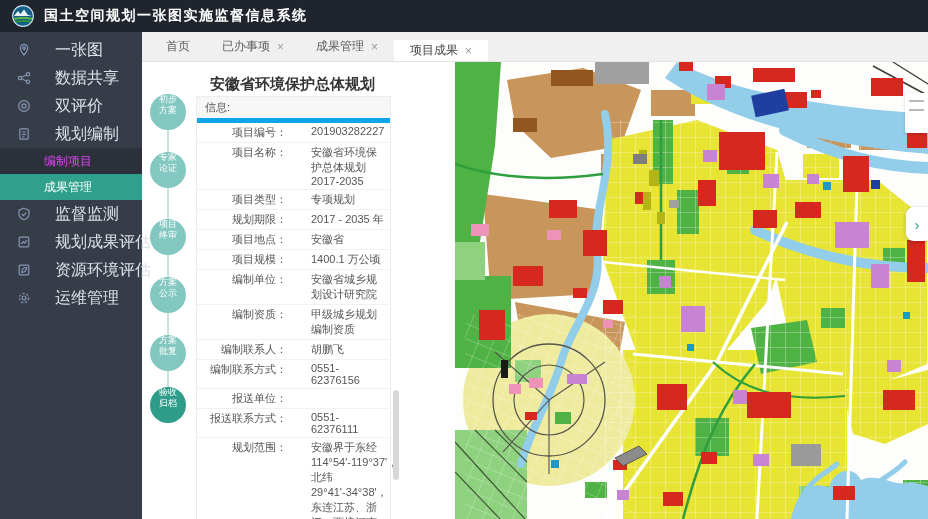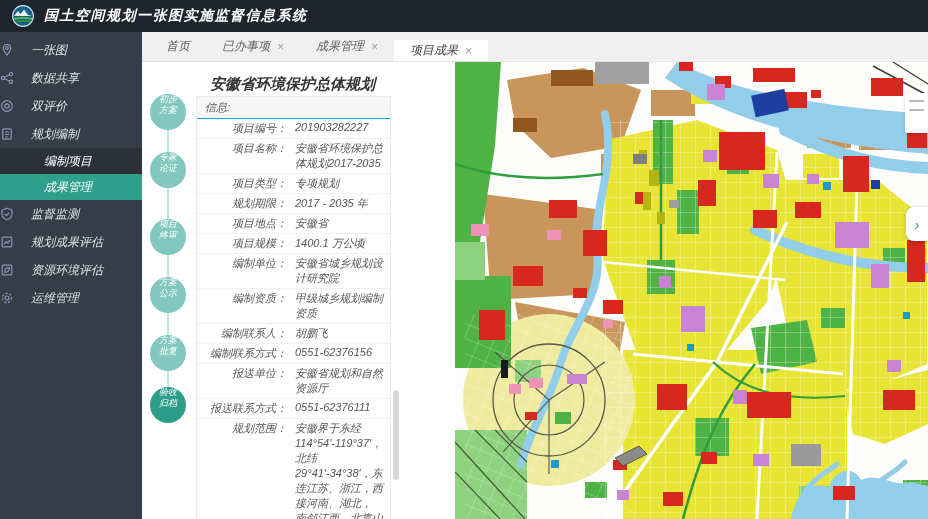"国土空间规划一张图实施监督信息系统" .stage { font-style: italic -> none }
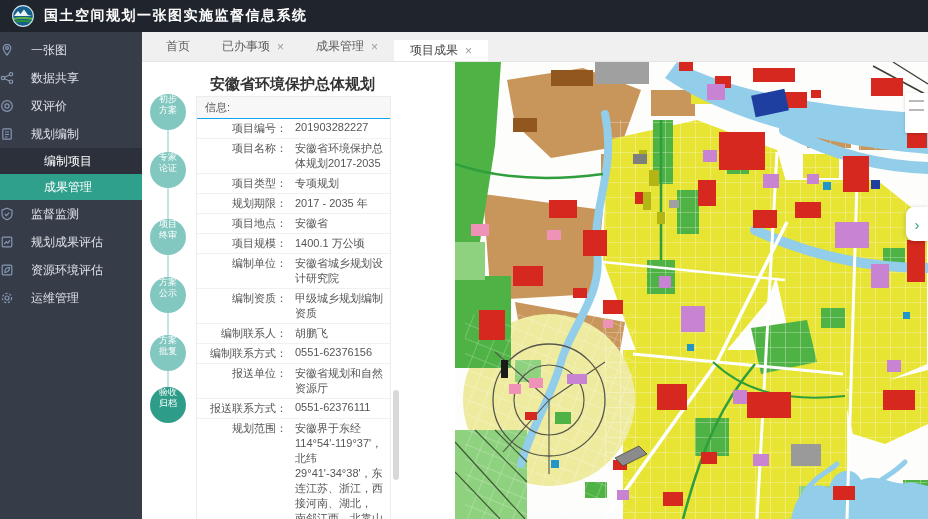"一张图" .side-item { font-size: 12px -> 16px; gap: 17px -> 24px; padding-left: none -> 17px }
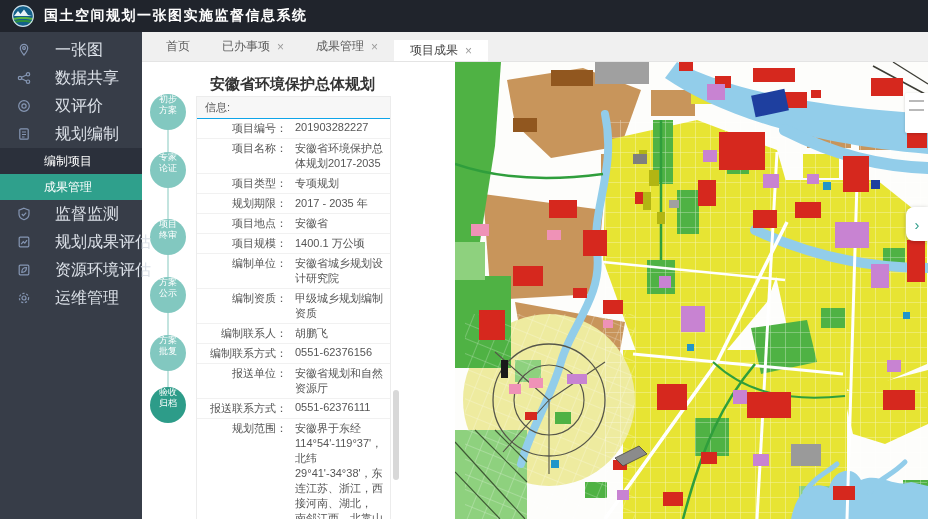"信息:" .sec-head { border-bottom: 1px solid #0ea5e9 -> 5px solid #0ea5e9 }
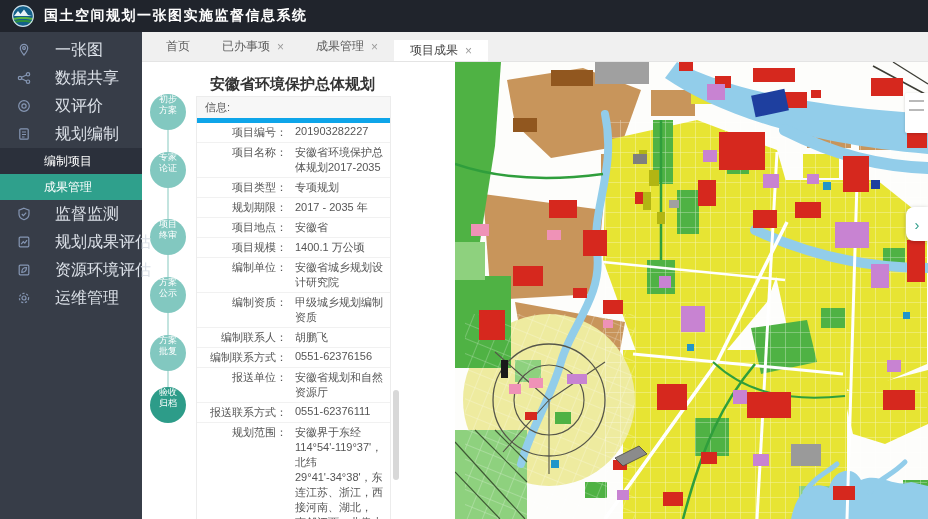"项目编号：" .row { gap: none -> 16px }
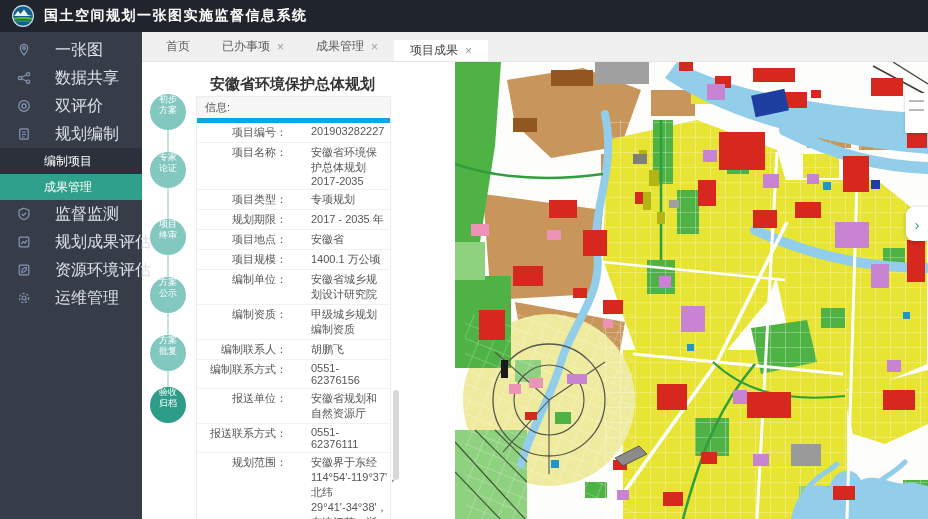"编制项目" .side-sub-item { color: #ffffff -> #d946ef }
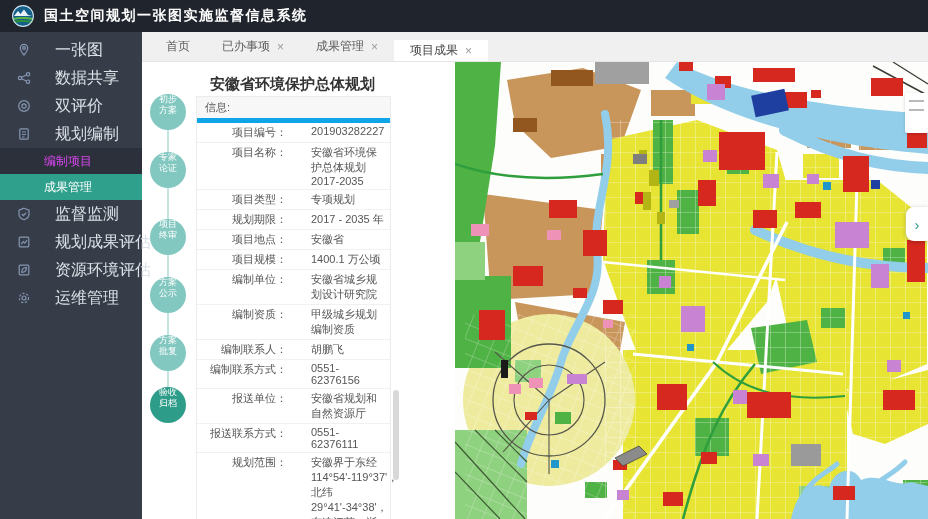"安徽省规划和自然资源厅" div.val { html: <div>安徽省规划和自然资源厅</div> -> none }
